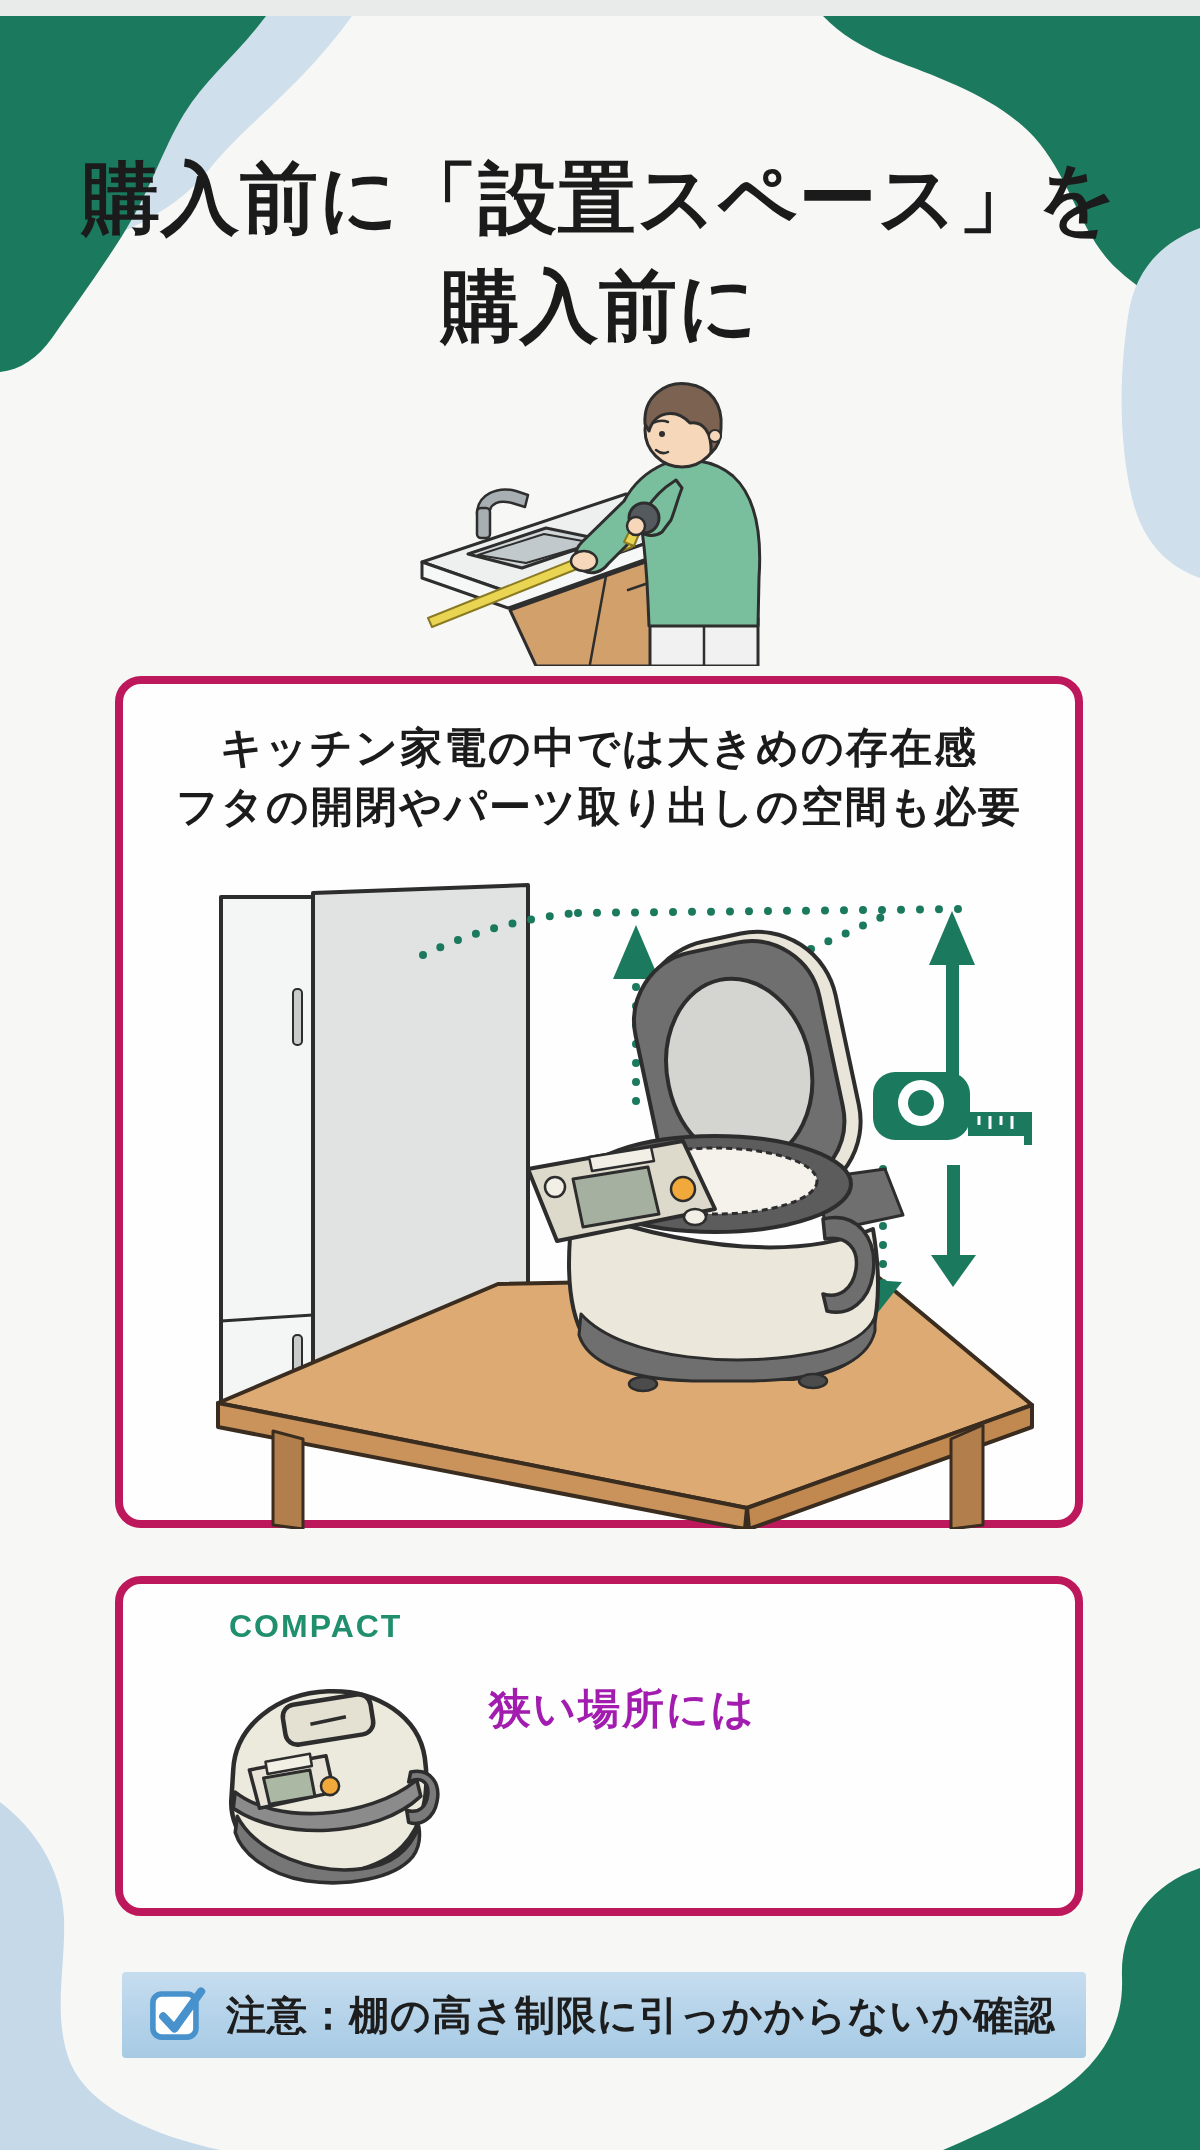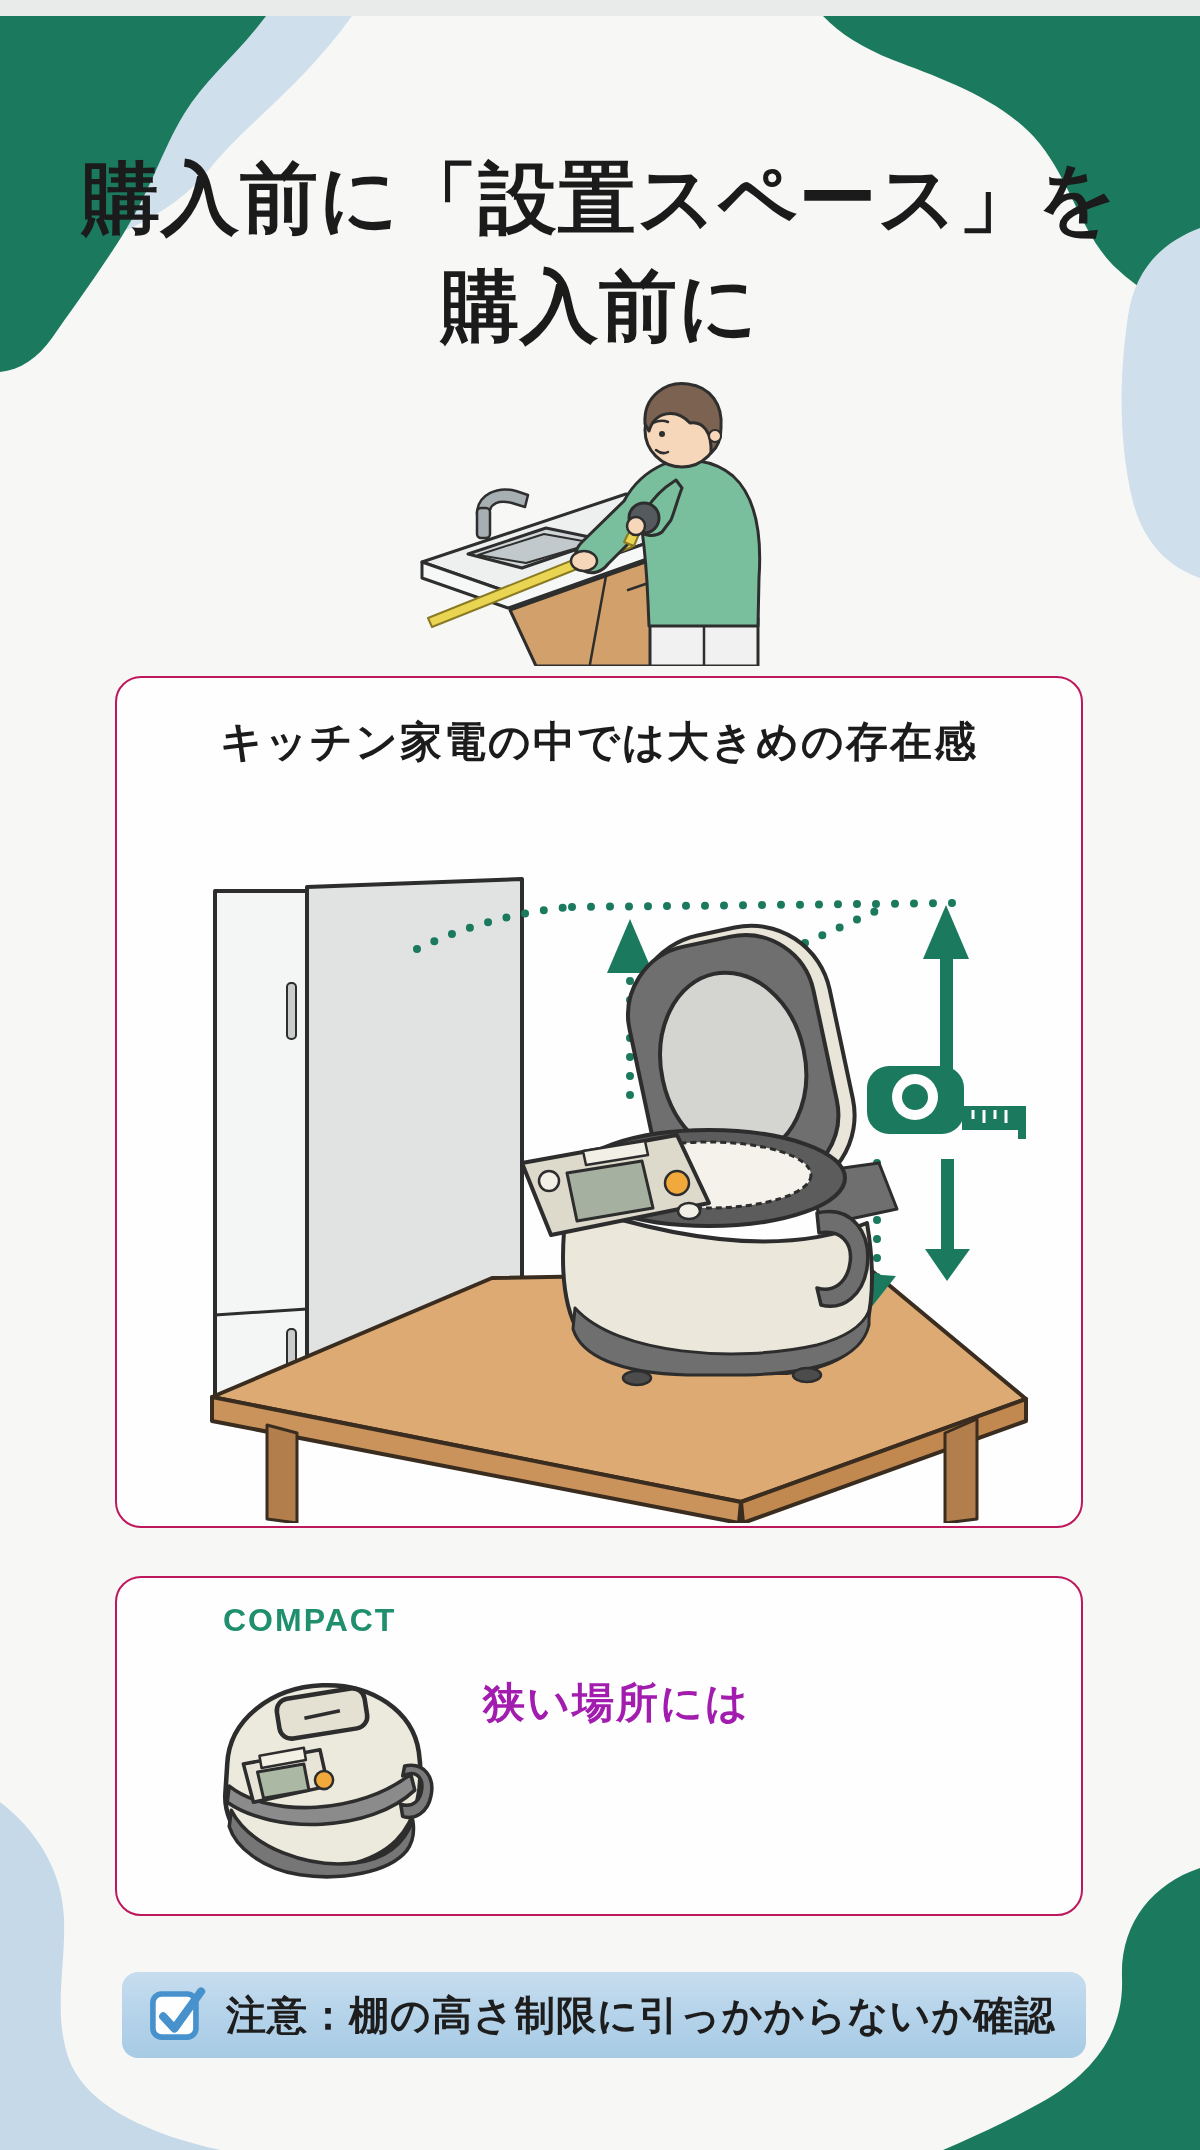"キッチン家電の中では大きめの存在感" .card { border: 2px solid #be185d -> 8px solid #be185d }
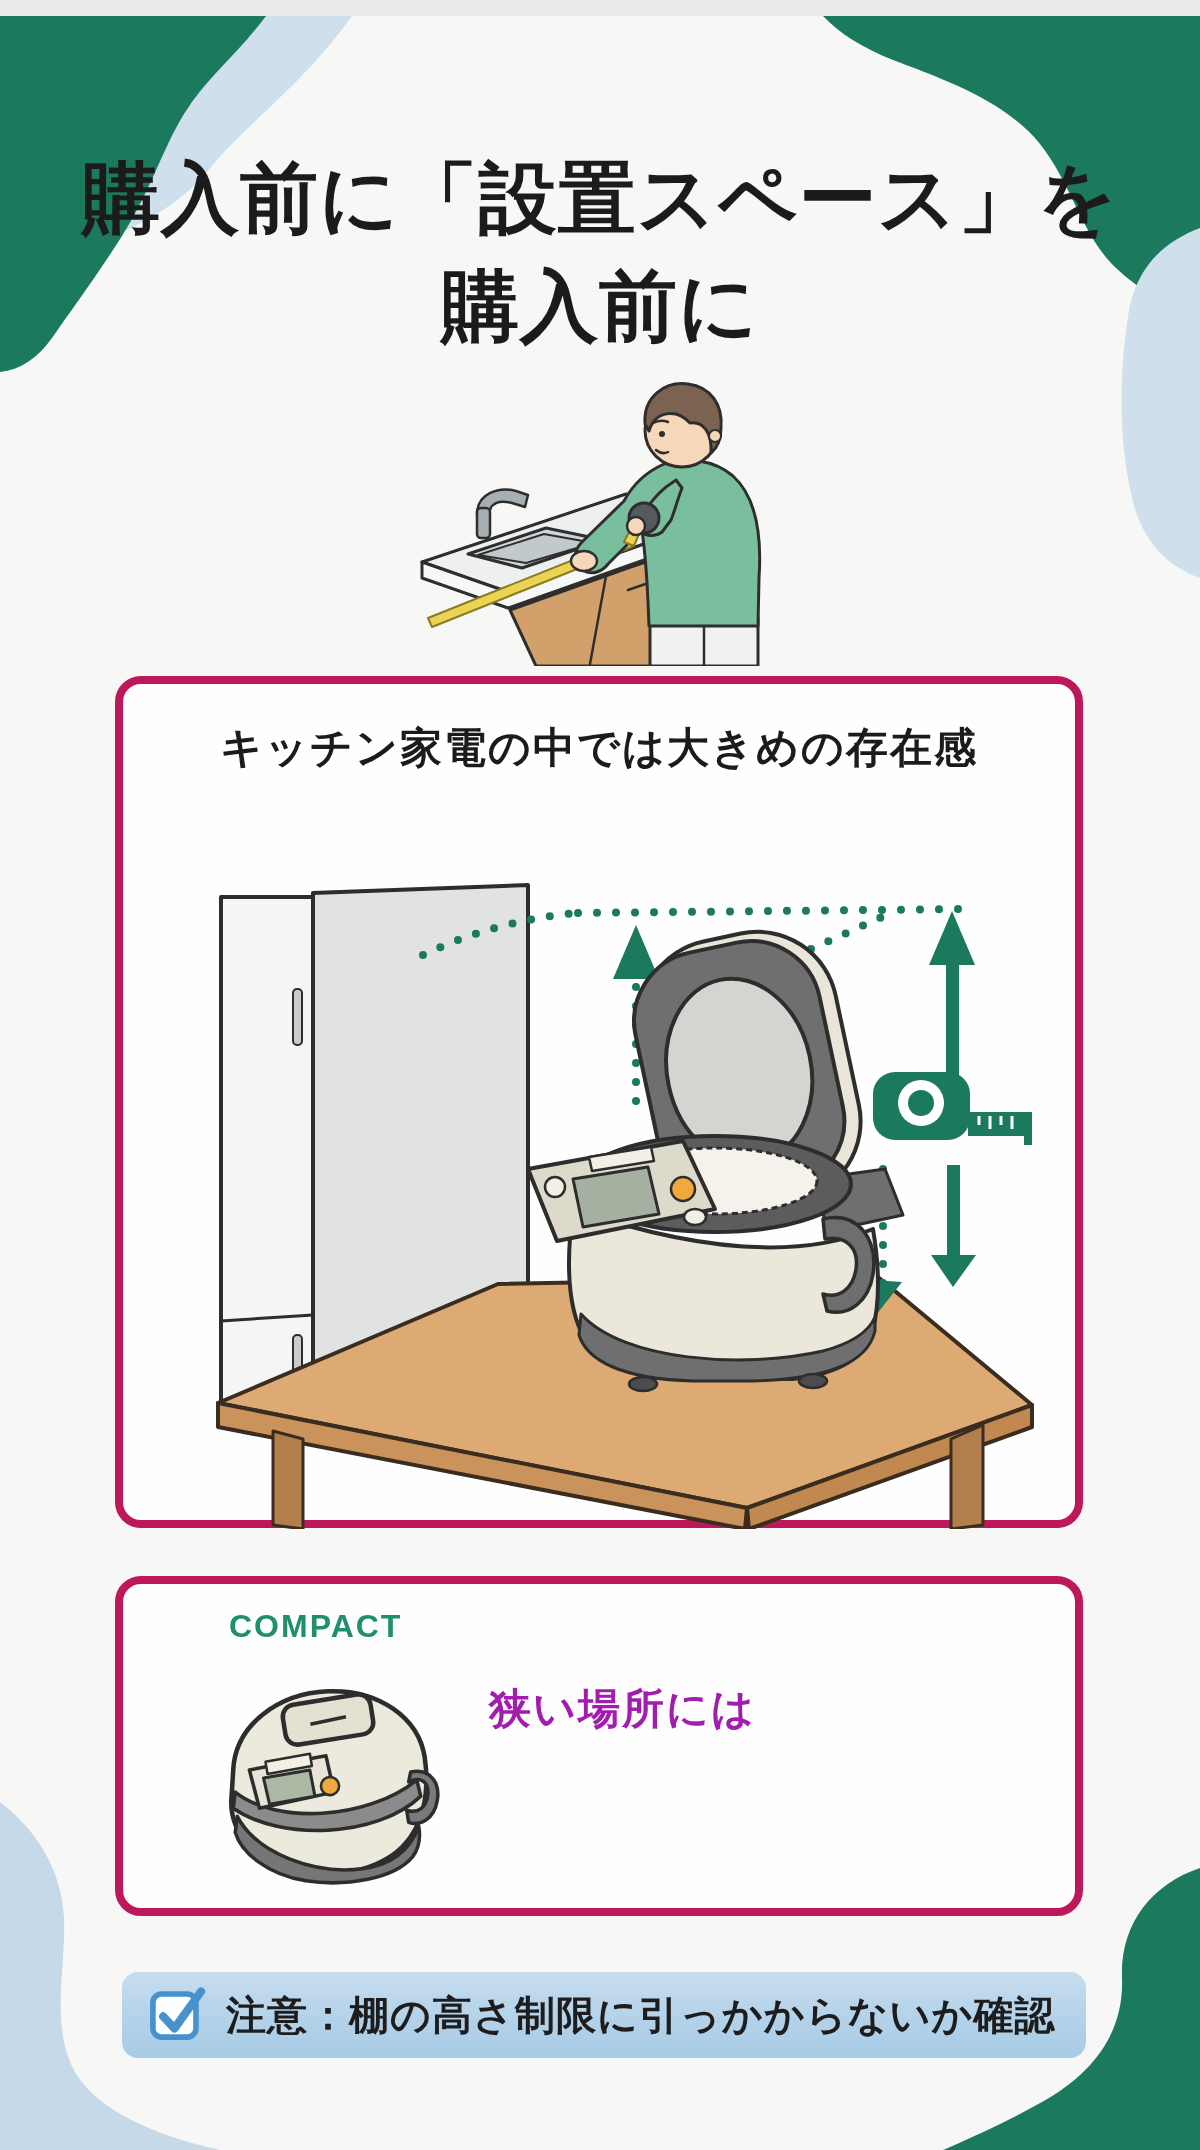"フタの開閉やパーツ取り出しの空間も必要" span { html: none -> <span>フタの開閉やパーツ取り出しの空間も必要</span> }
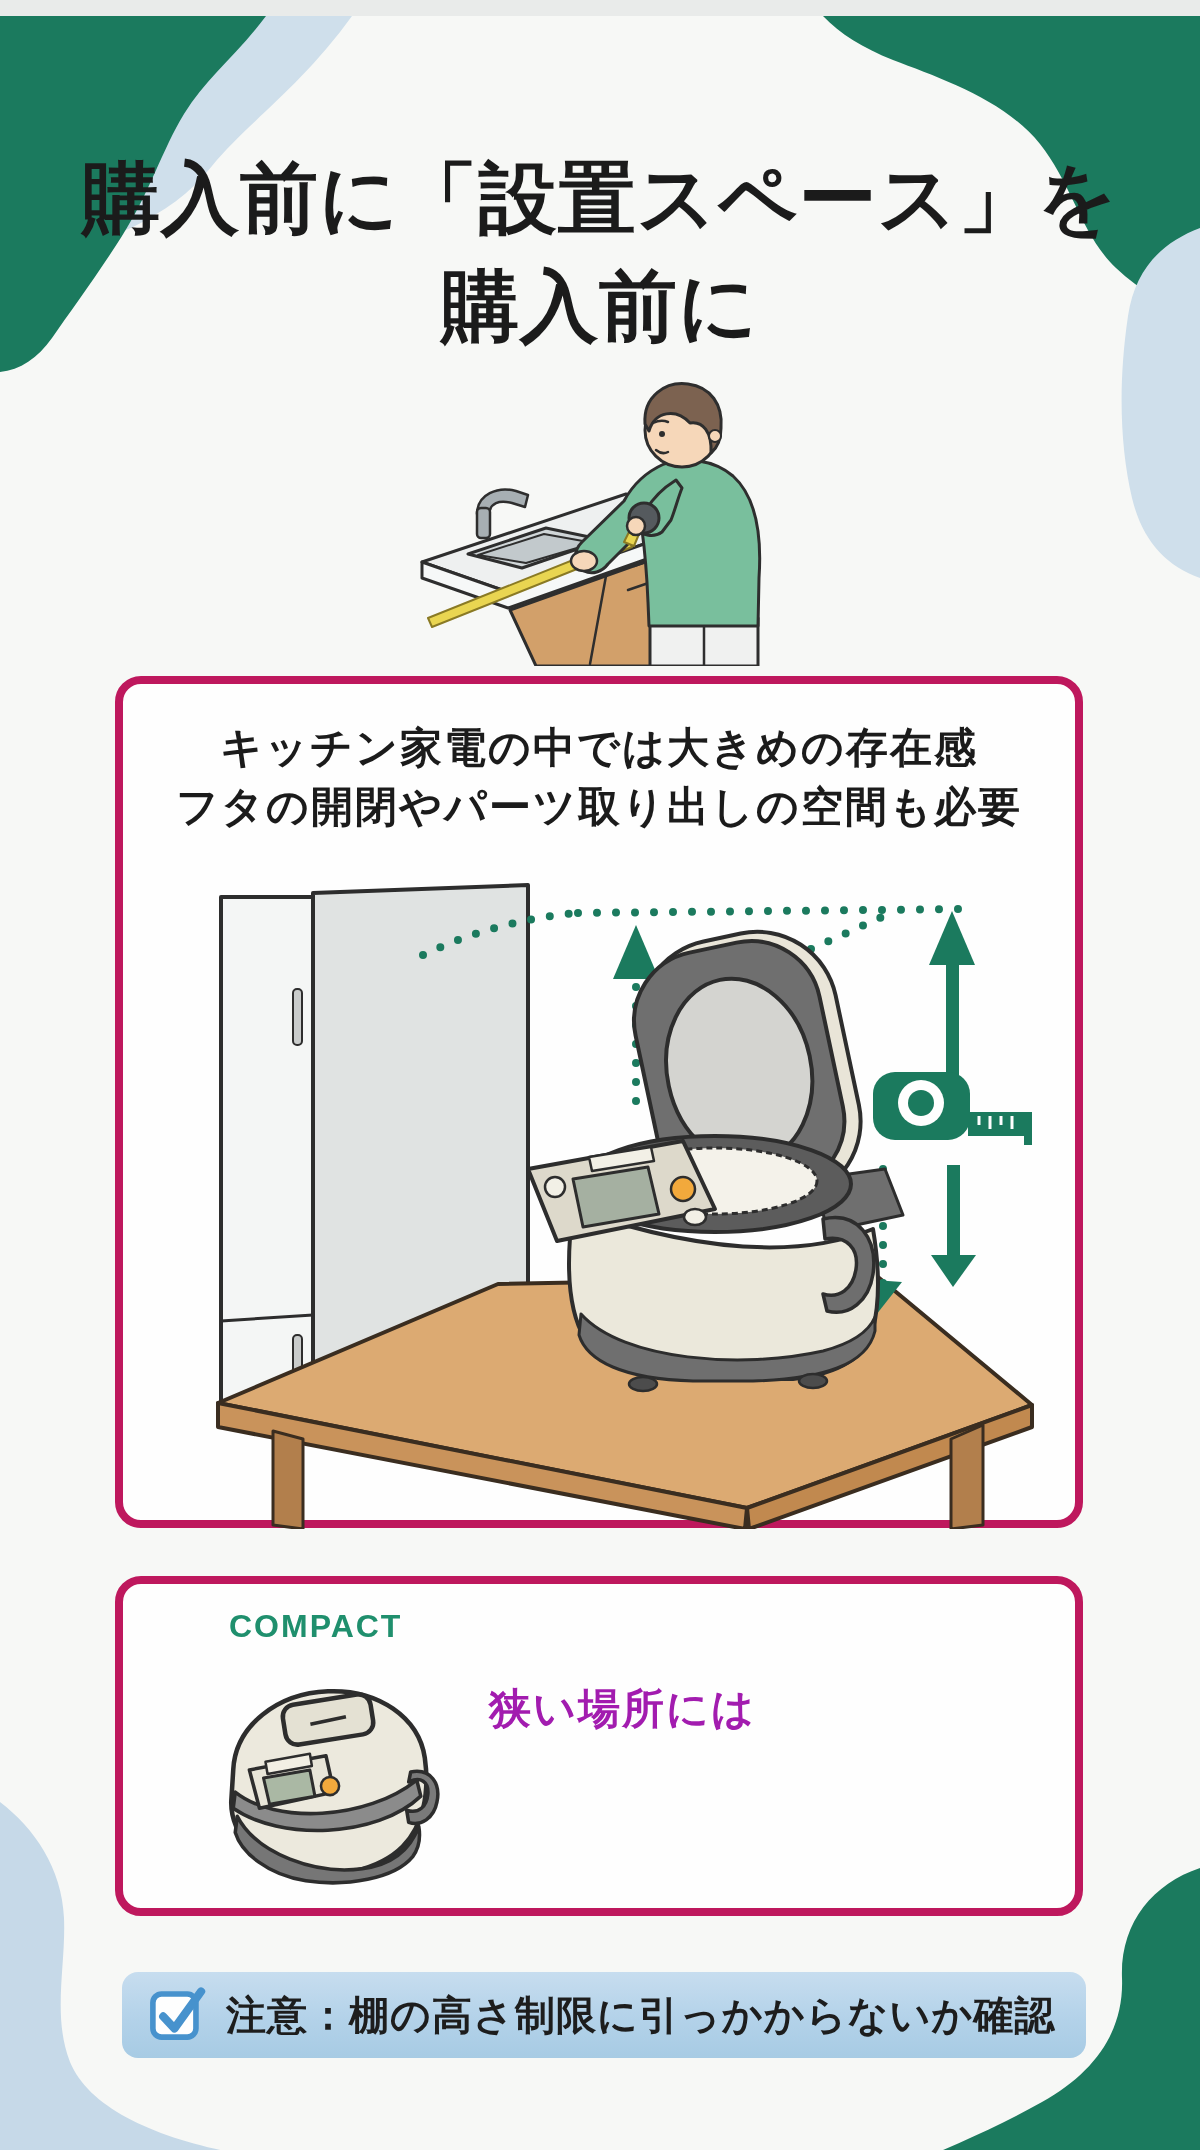"注意：棚の高さ制限に引っかからないか確認" .notice { border-radius: 16px -> 4px }
